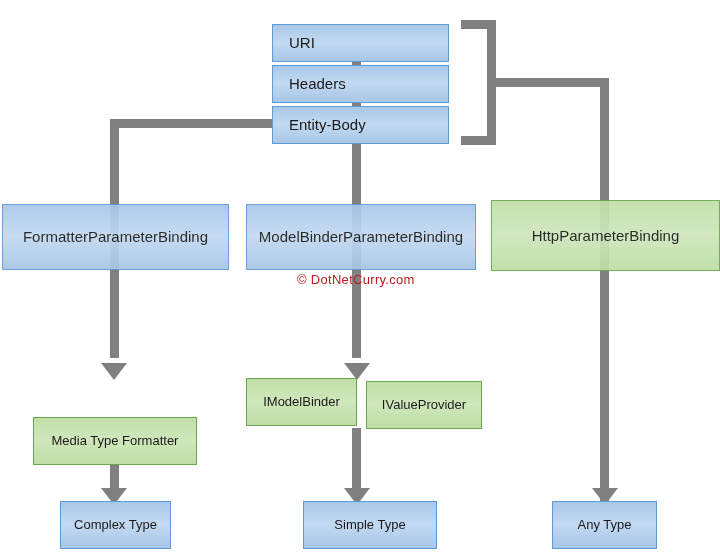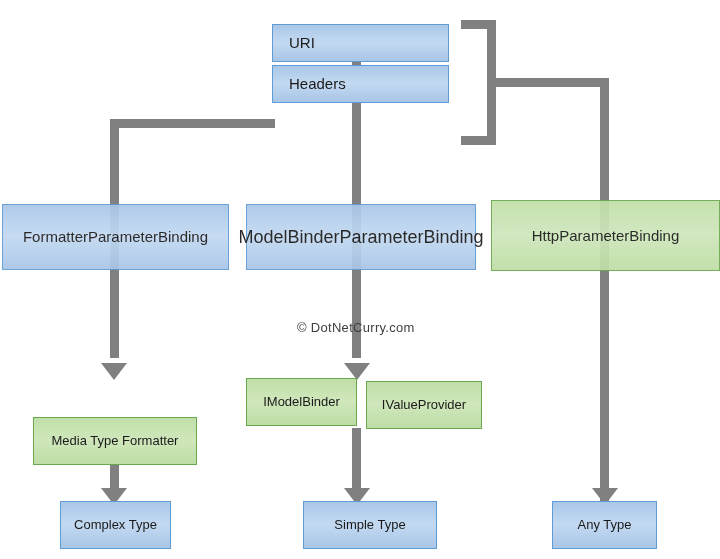"Entity-Body" div.node { html: none -> <div> <span>Entity-Body</span> </div> }
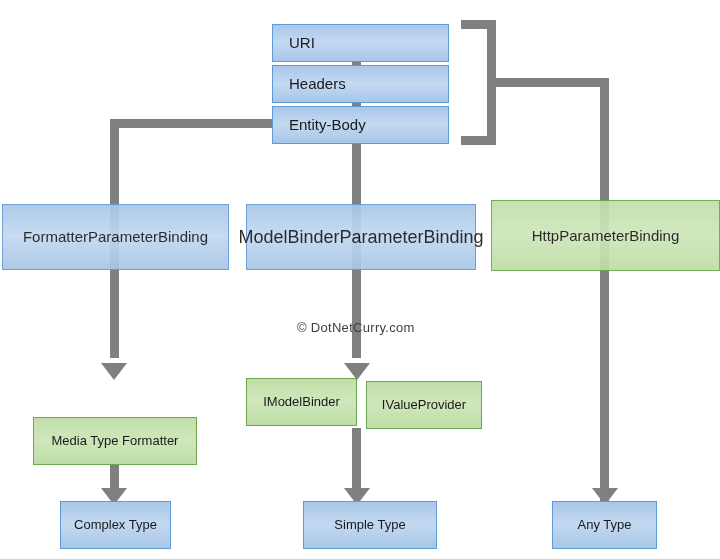"ModelBinderParameterBinding" span.lbl { font-size: 18px -> 15px }
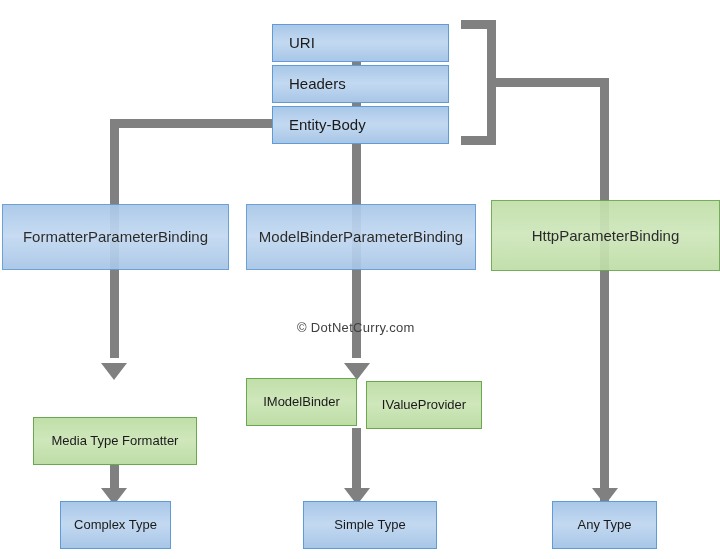"© DotNetCurry.com" .watermark { color: #404040 -> #b91c1c; margin-top: 48px -> none }
